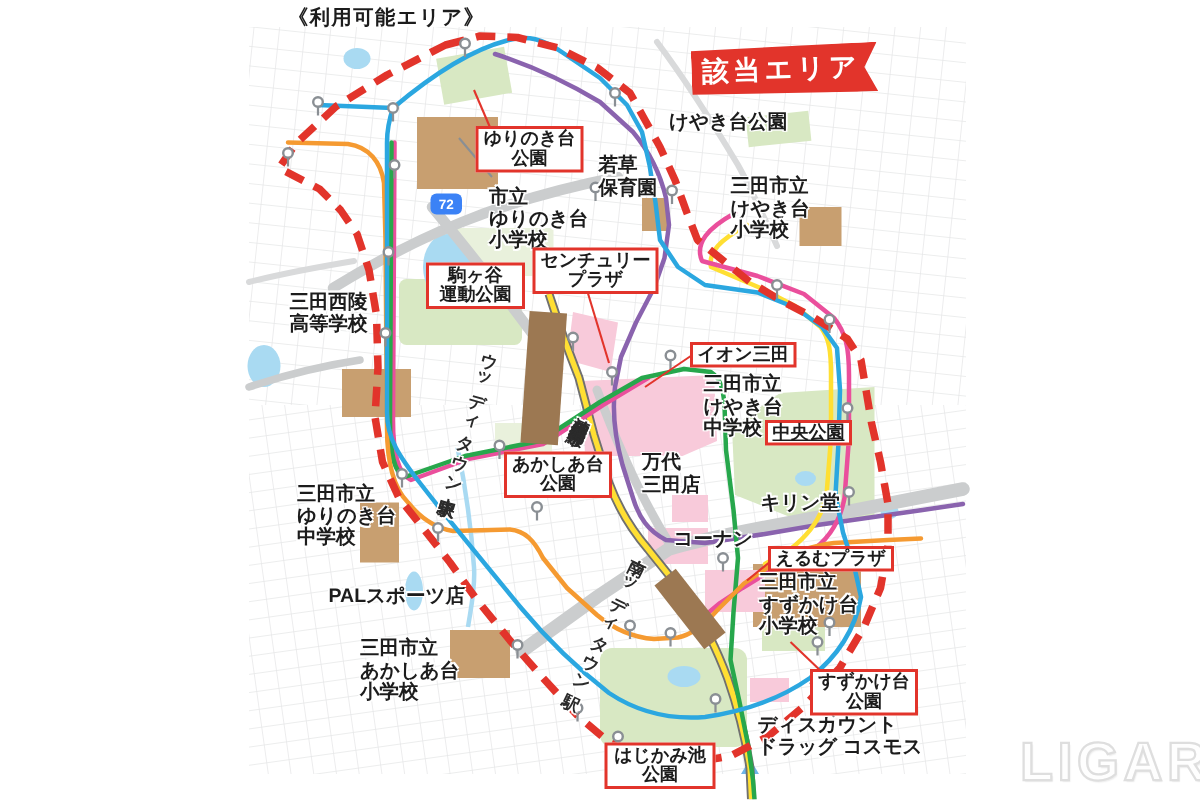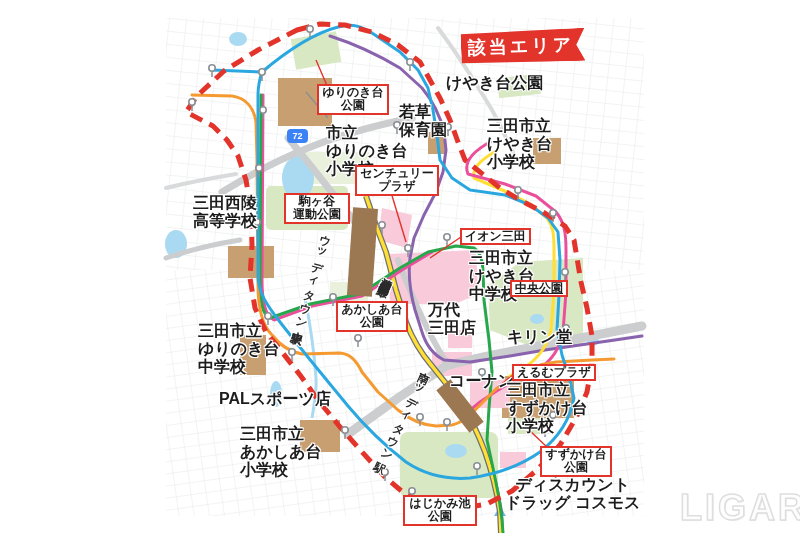"《利用可能エリア》" div.map-title { html: none -> <div>《利用可能エリア》</div> }
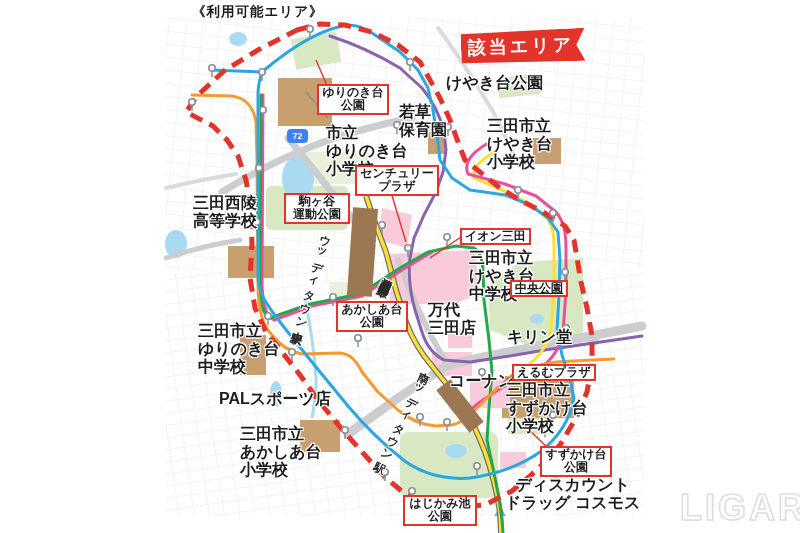"けやき台公園" .lbl { font-size: 16px -> 13px }
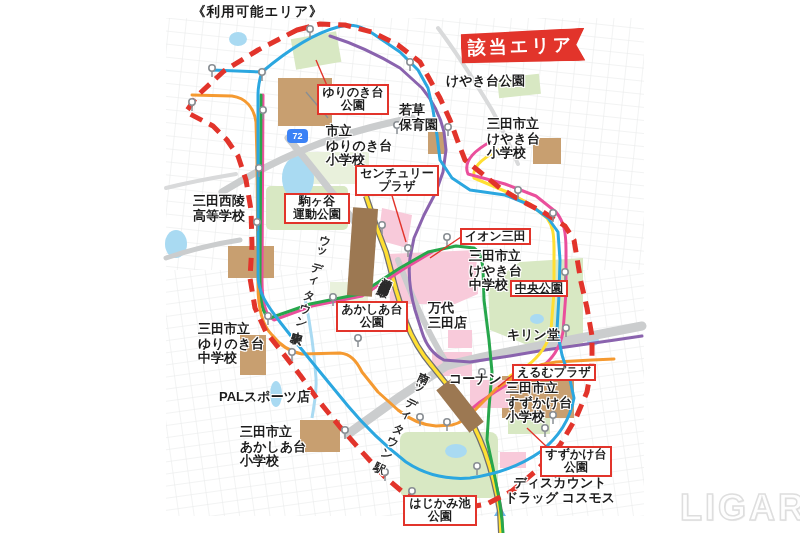"駒ヶ谷" div.lbl { top: 193px -> 175px }
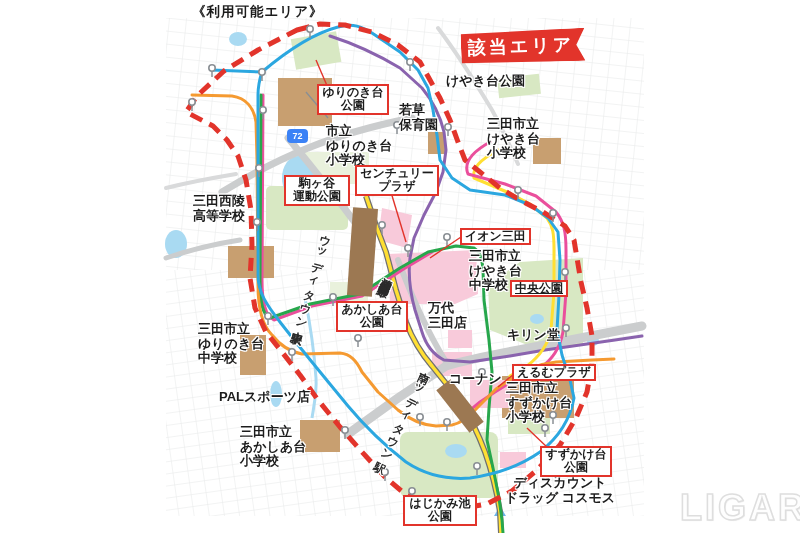"コーナン" div.lbl { margin-top: 20px -> none }
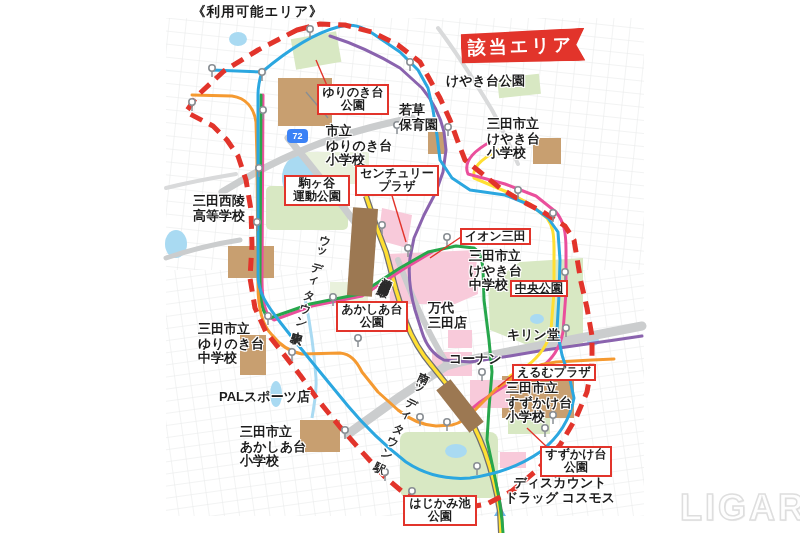"ディスカウント" div.lbl { text-align: center -> left }
